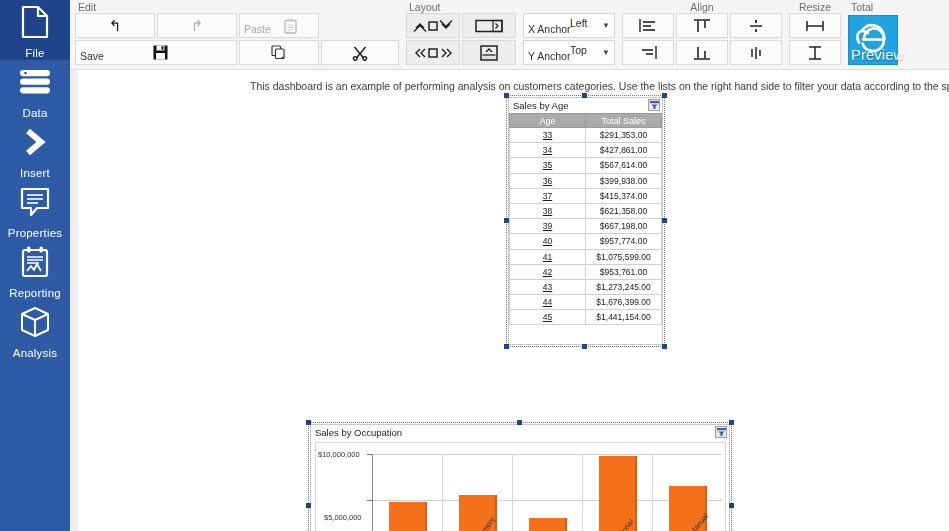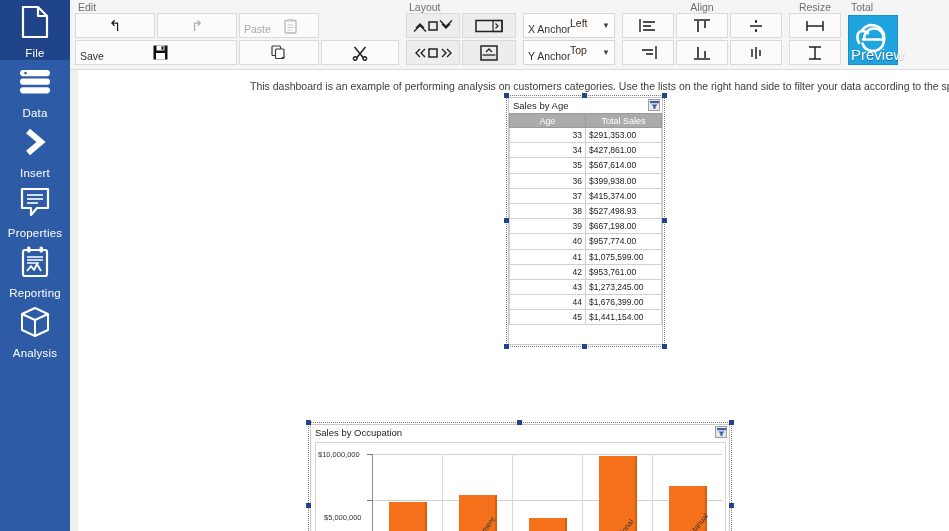"33" table.grid td.age { text-align: right -> center; text-decoration: none -> underline }
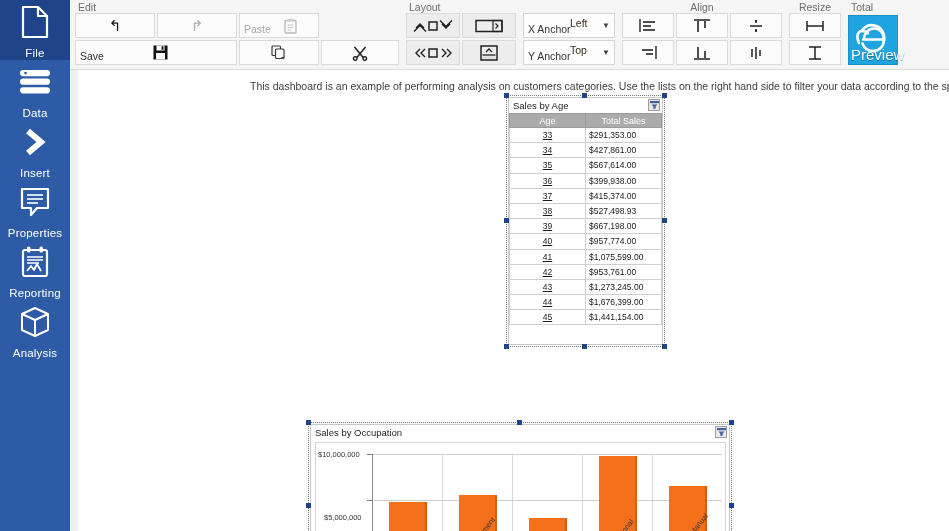"$291,353.00" table.grid td.val { text-align: left -> center }
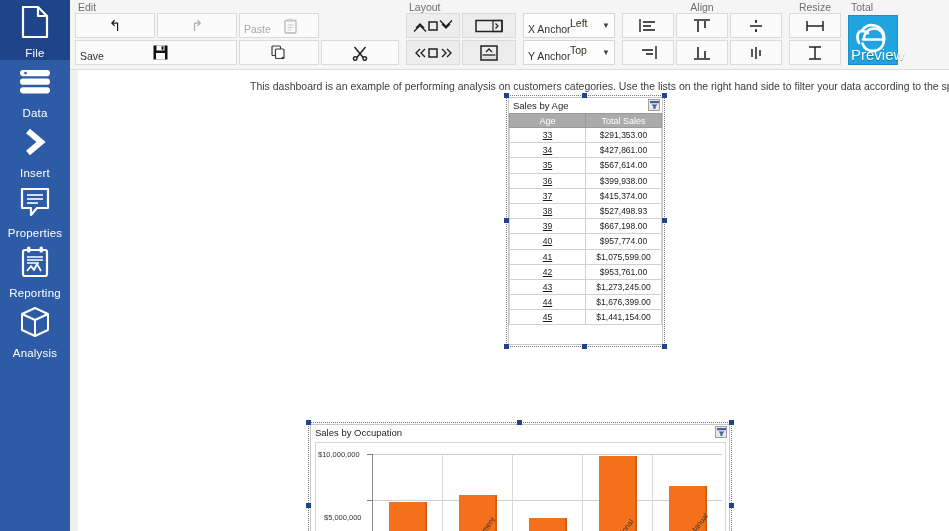"$527,498.93" td.val { text: $527,498.93 -> $621,358.00 }
